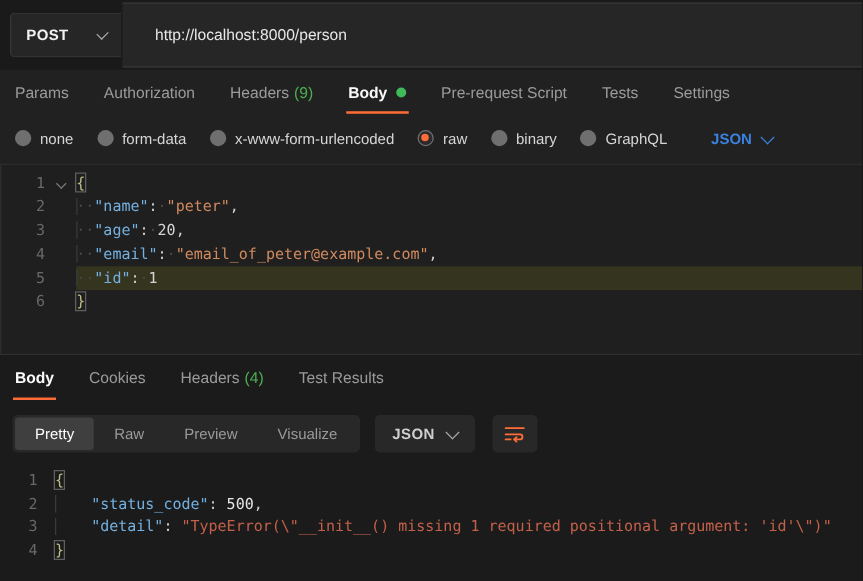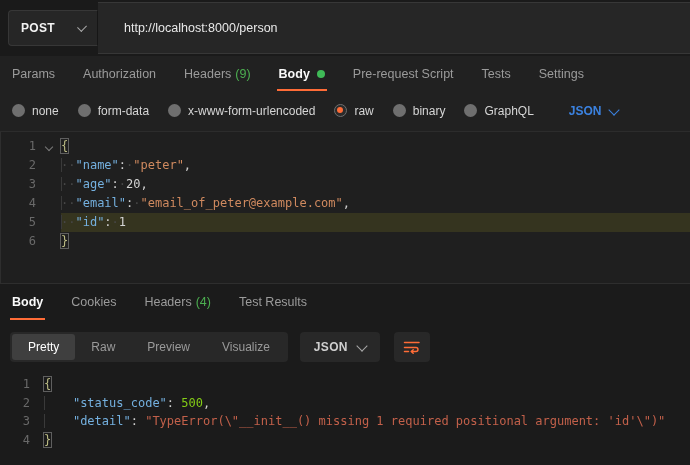"500" .tk-num { color: #84cc16 -> #e5e5e5 }
